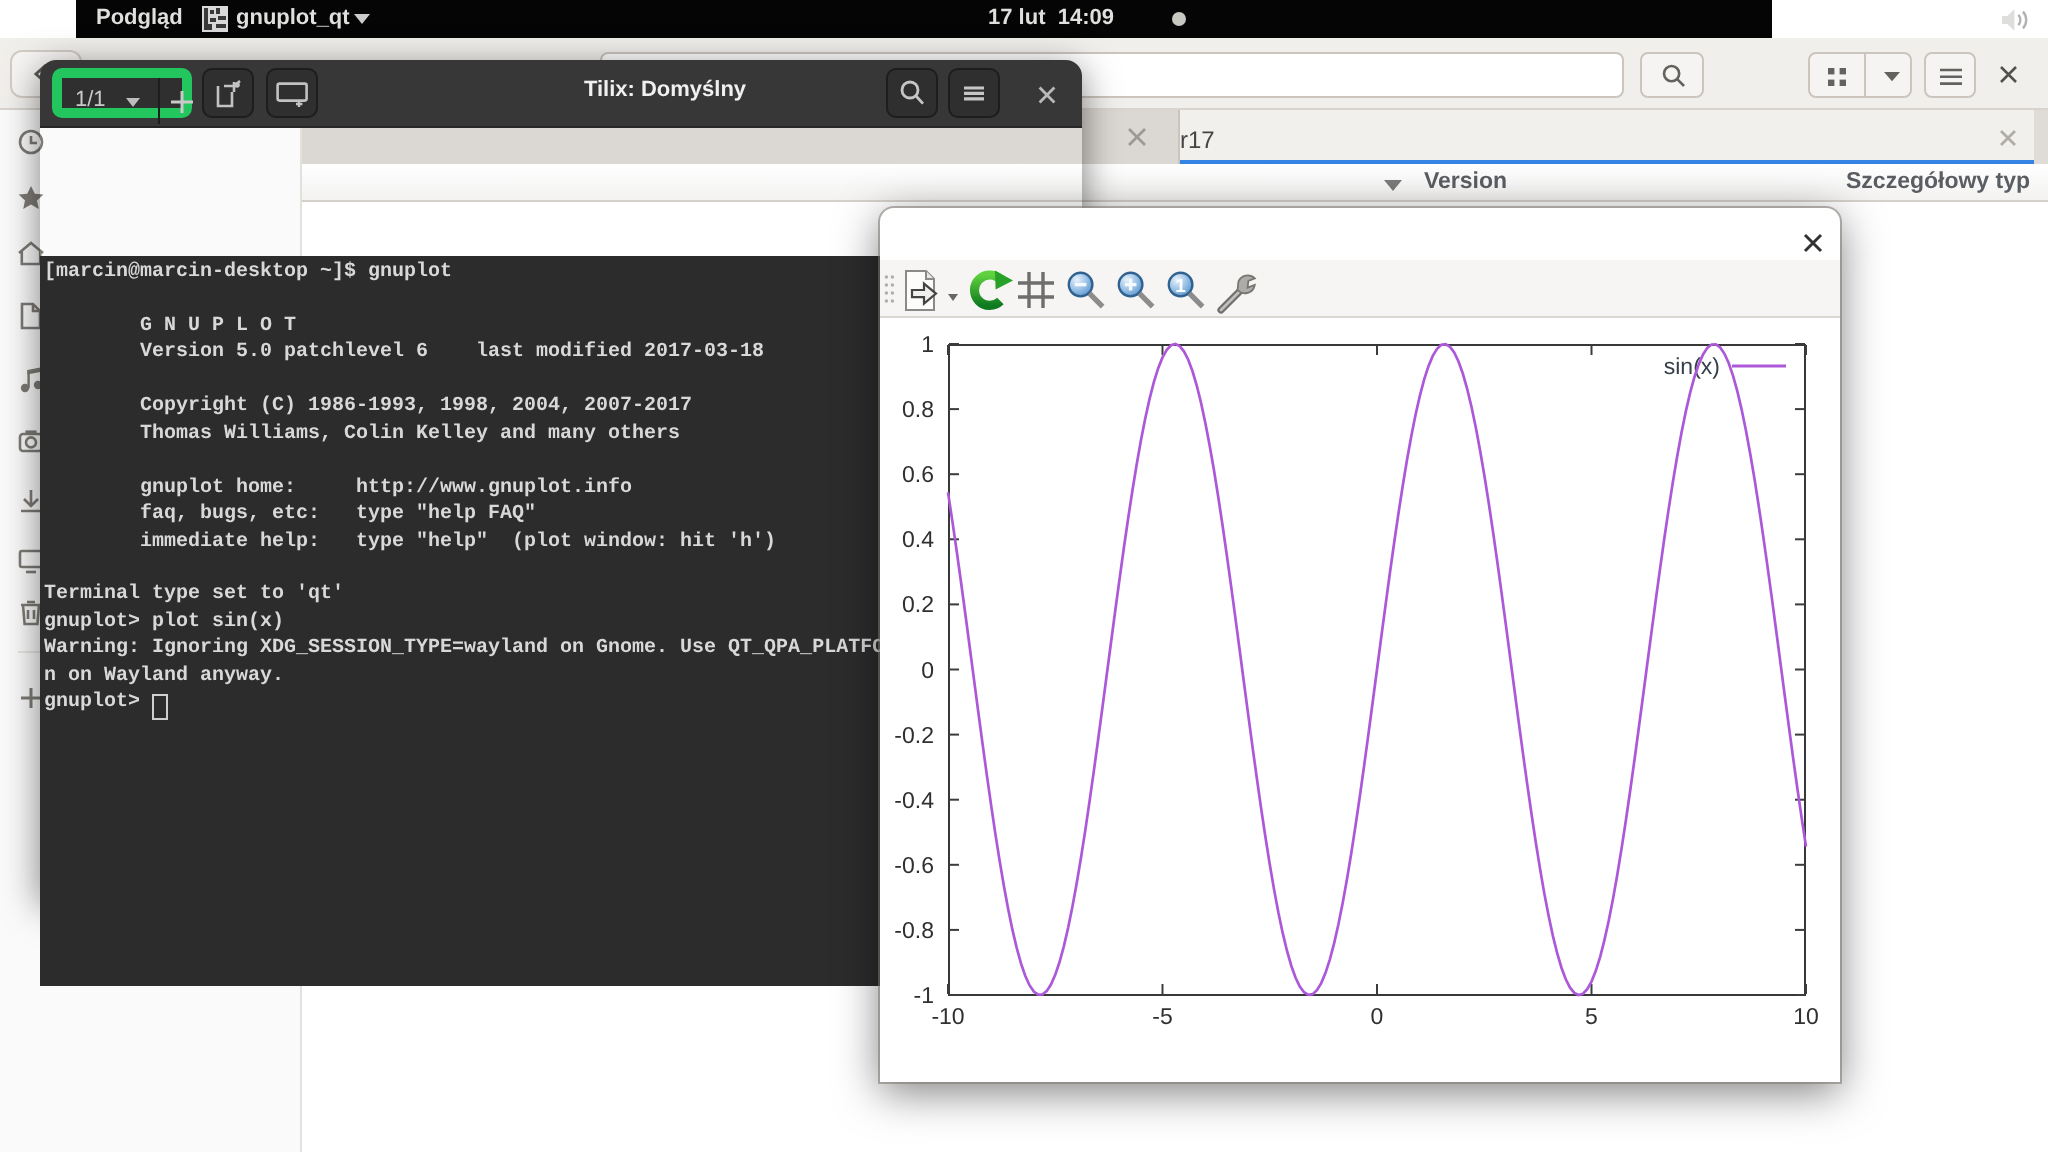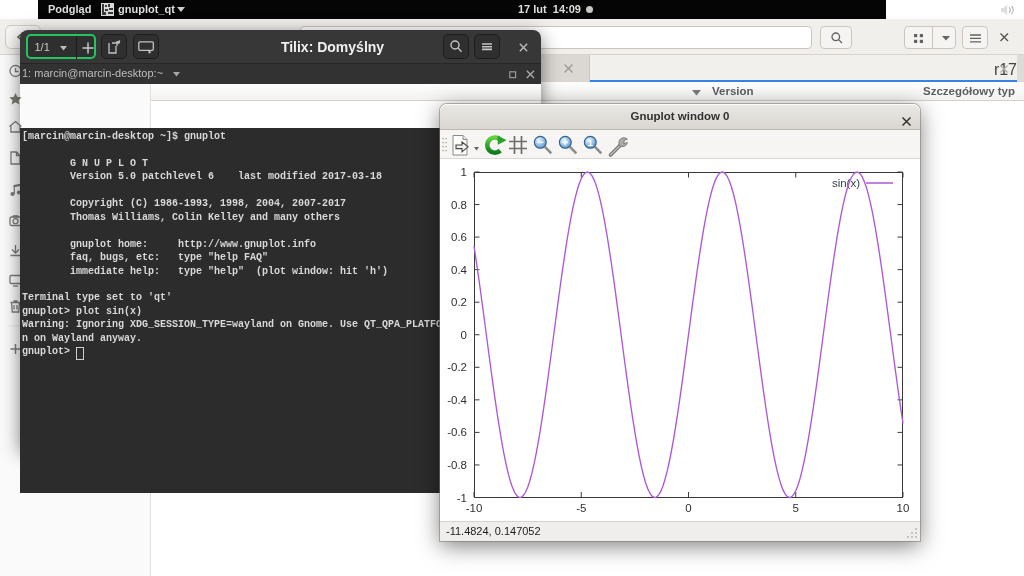"17 lut 14:09" span.abs { left: 480px -> 456px }
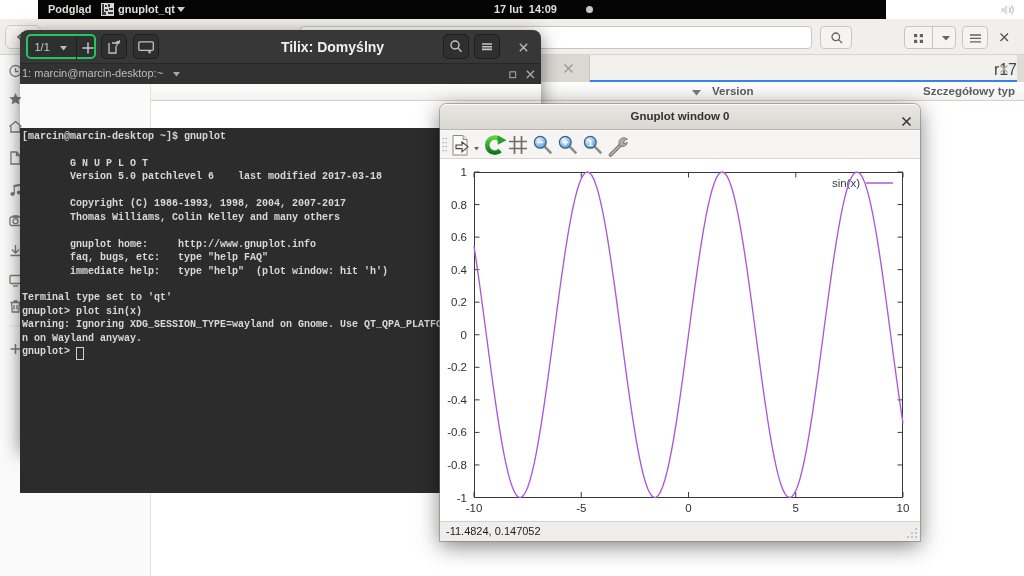"1/1" div.abs { border: 2px solid #22c55e -> 5px solid #22c55e }
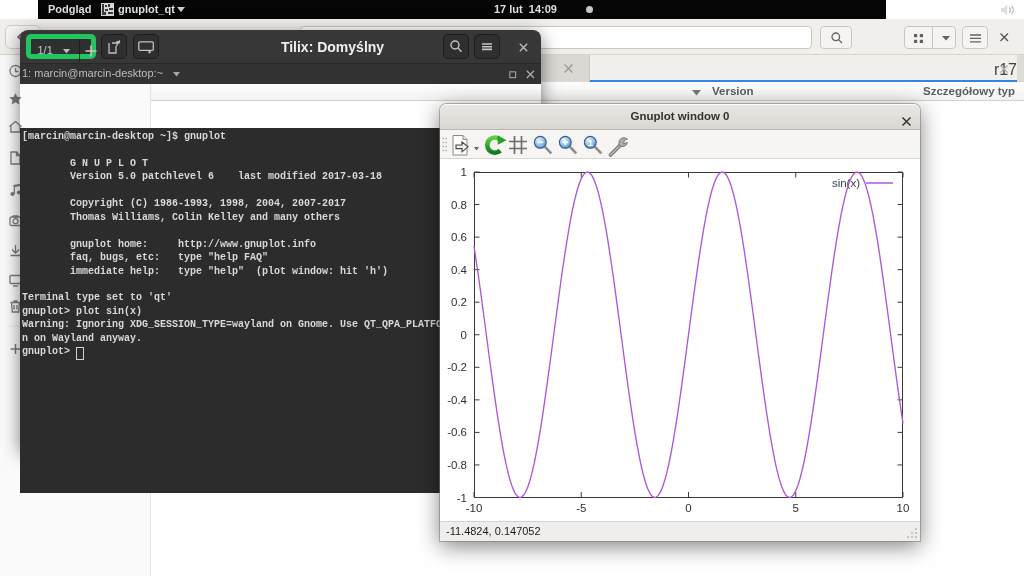"Tilix: Domyślny" div.abs { font-size: 14px -> 11px }
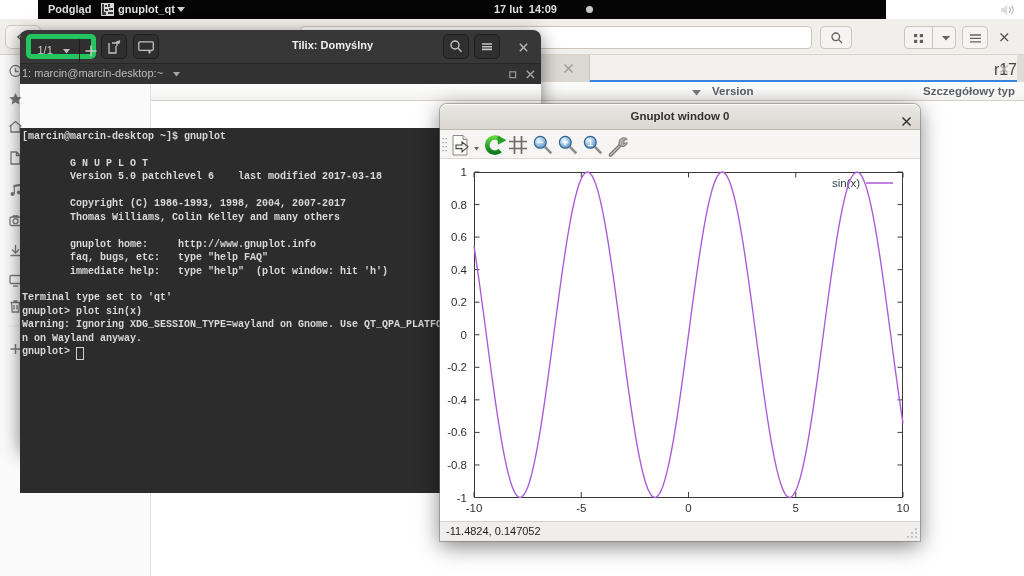"1: marcin@marcin-desktop:~" div.abs { html: <div> <span>1: marcin@marcin-desktop:~</span> <svg> <path></path> </svg> <svg> <rect></rect> </svg> <svg> <path></path> </svg> </div> -> none }
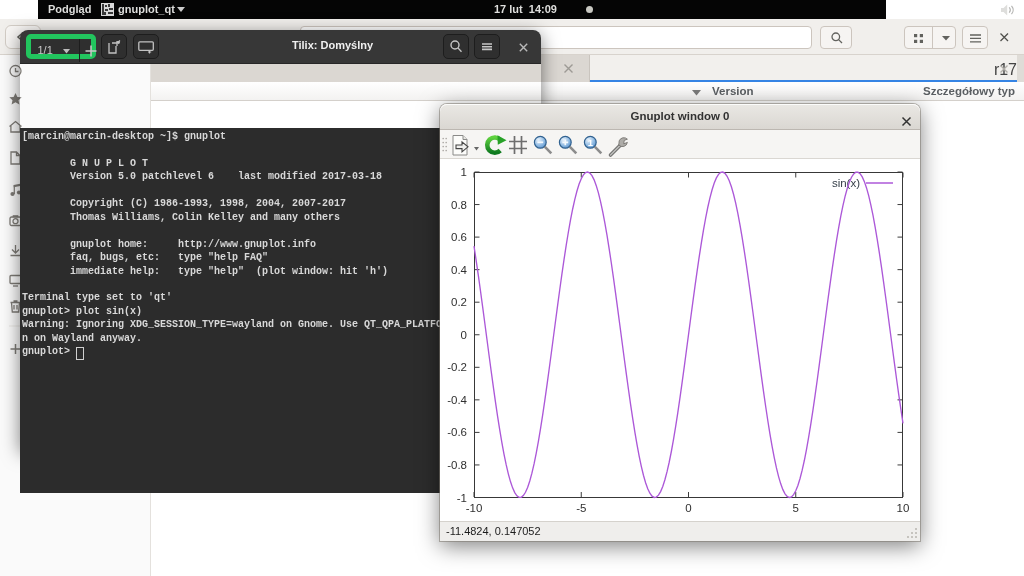"r17" #nau-tab-active { font-size: 16px -> 12px; text-align: right -> left }
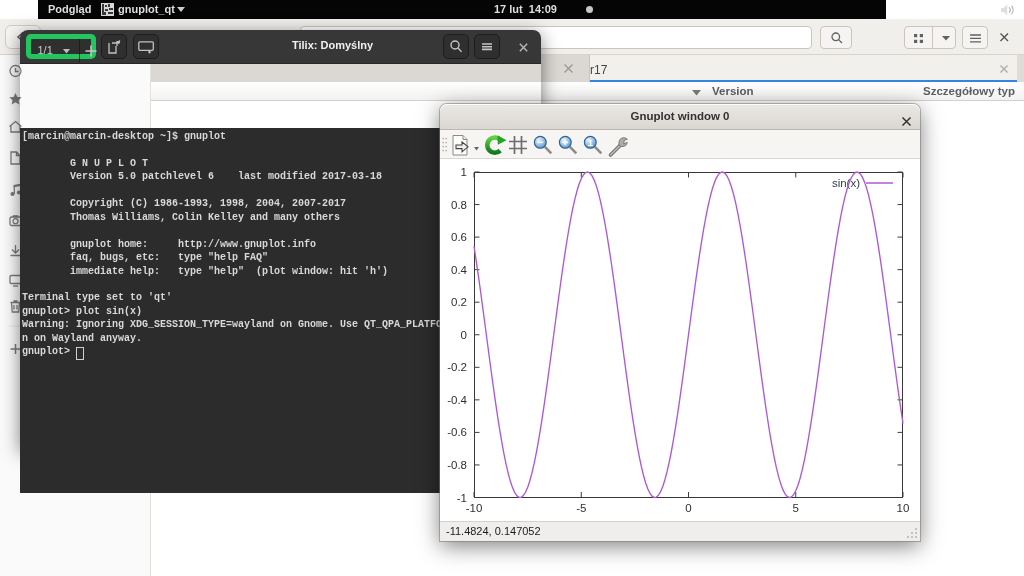"Gnuplot window 0" div.abs { html: <div>Gnuplot window 0</div> -> none }
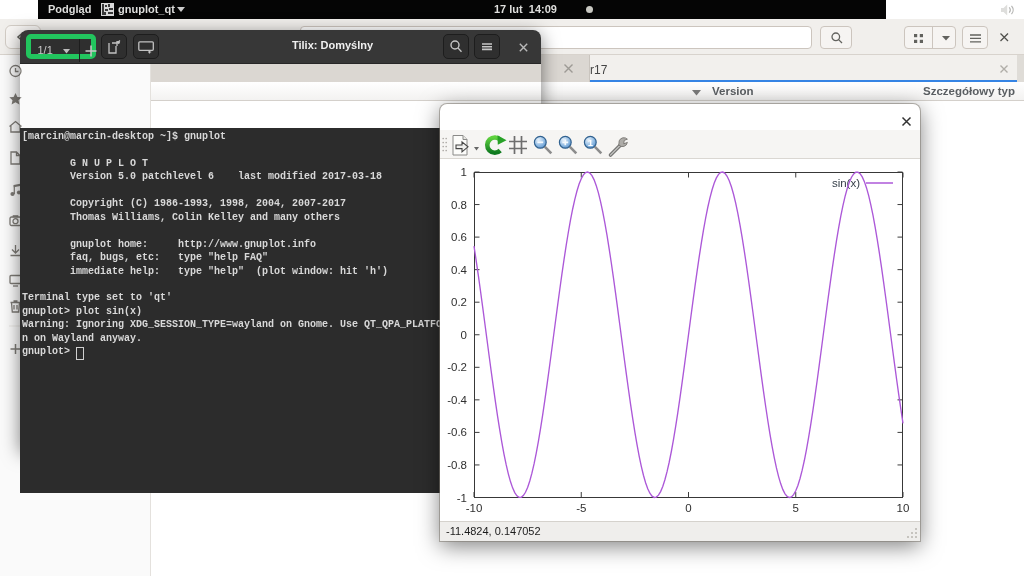"-11.4824, 0.147052" div.abs { html: <div><span>-11.4824, 0.147052</span> <svg> <g> <circle></circle> <circle></circle> <circle></circle> <circle></circle> <circle></circle> <circle></circle> </g> </svg></div> -> none }
